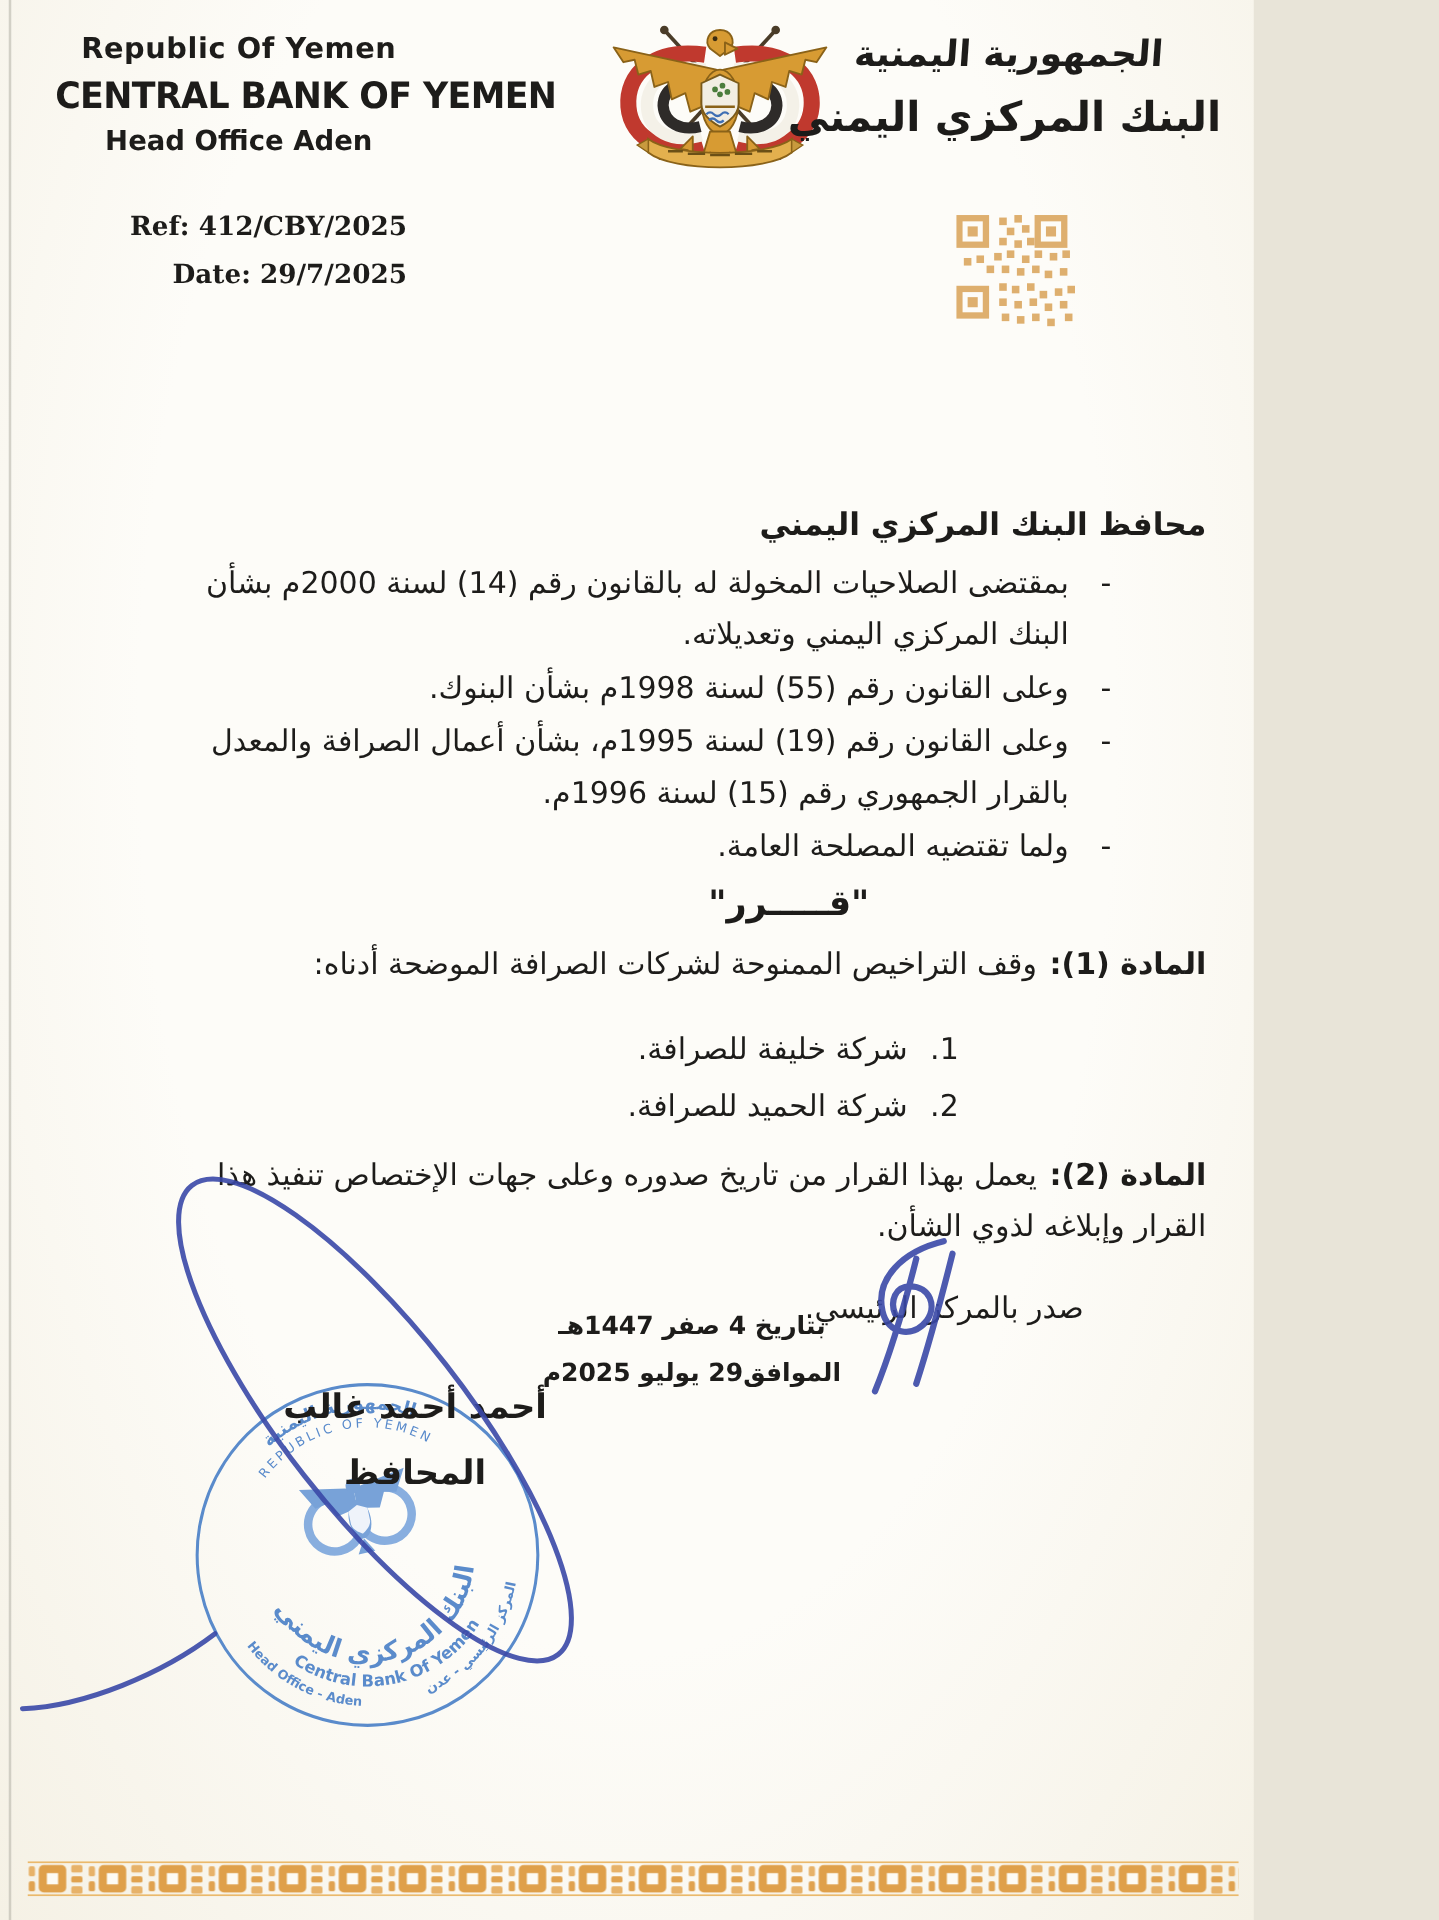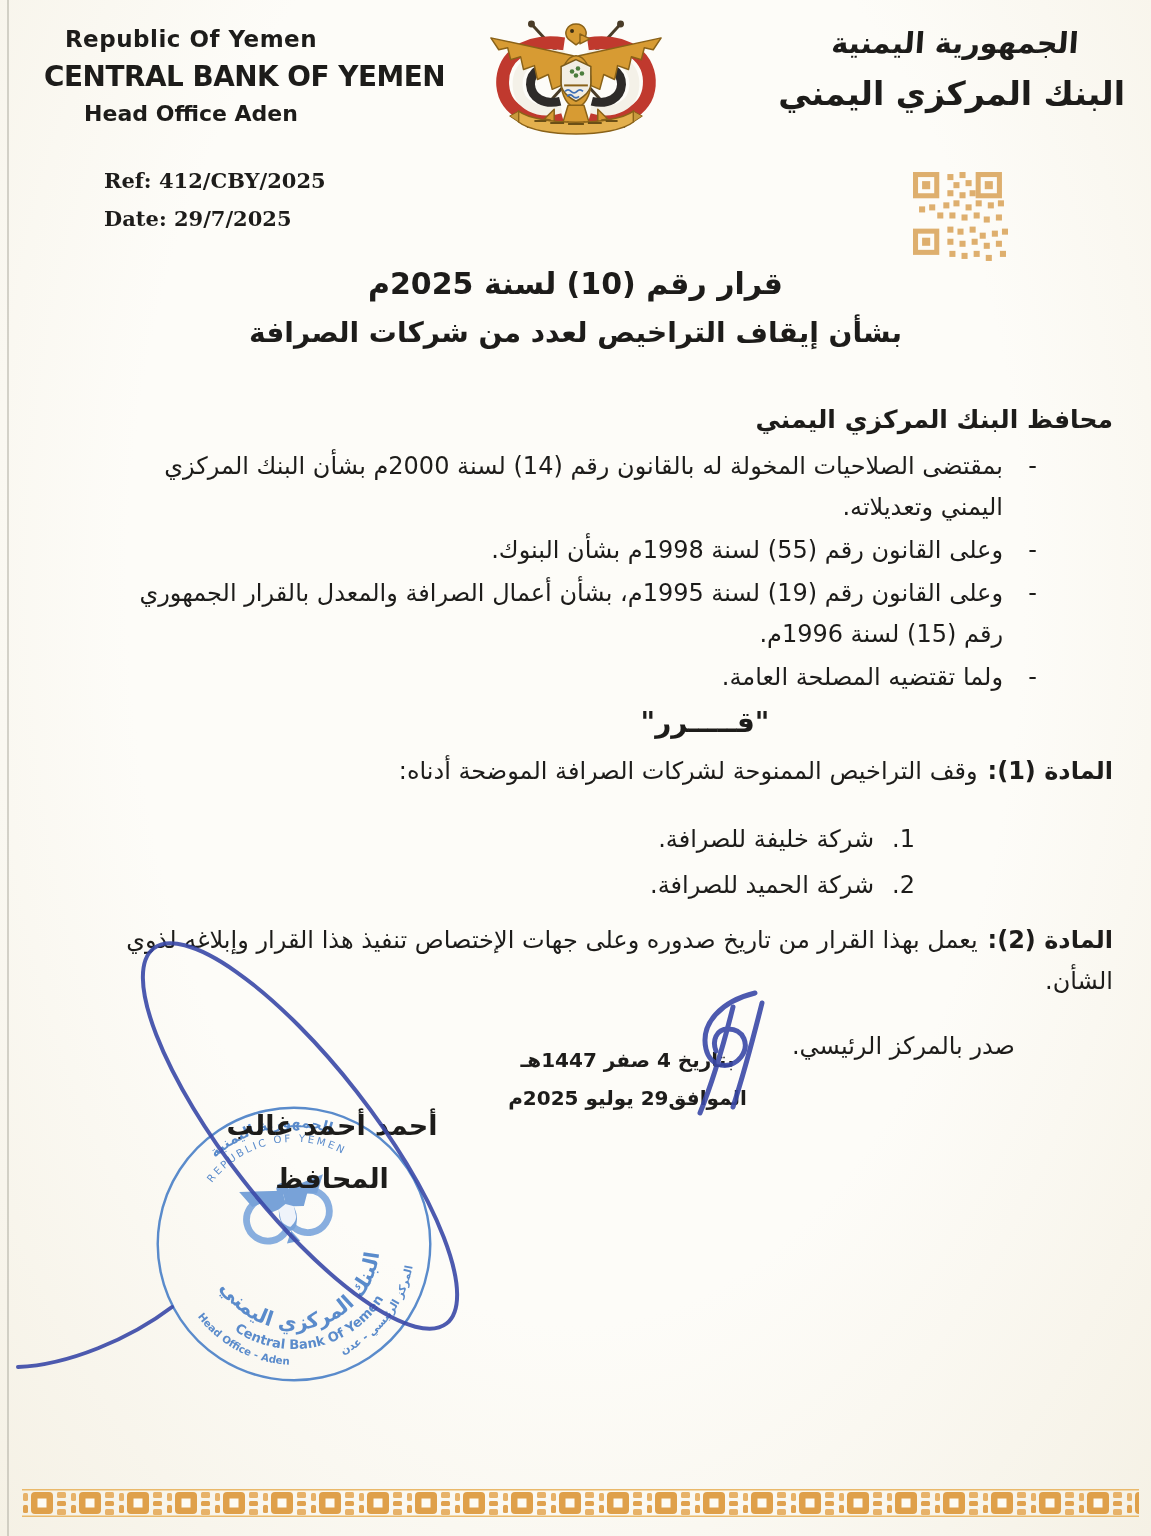"Republic Of Yemen" .page { width: 1151px -> 1003px }
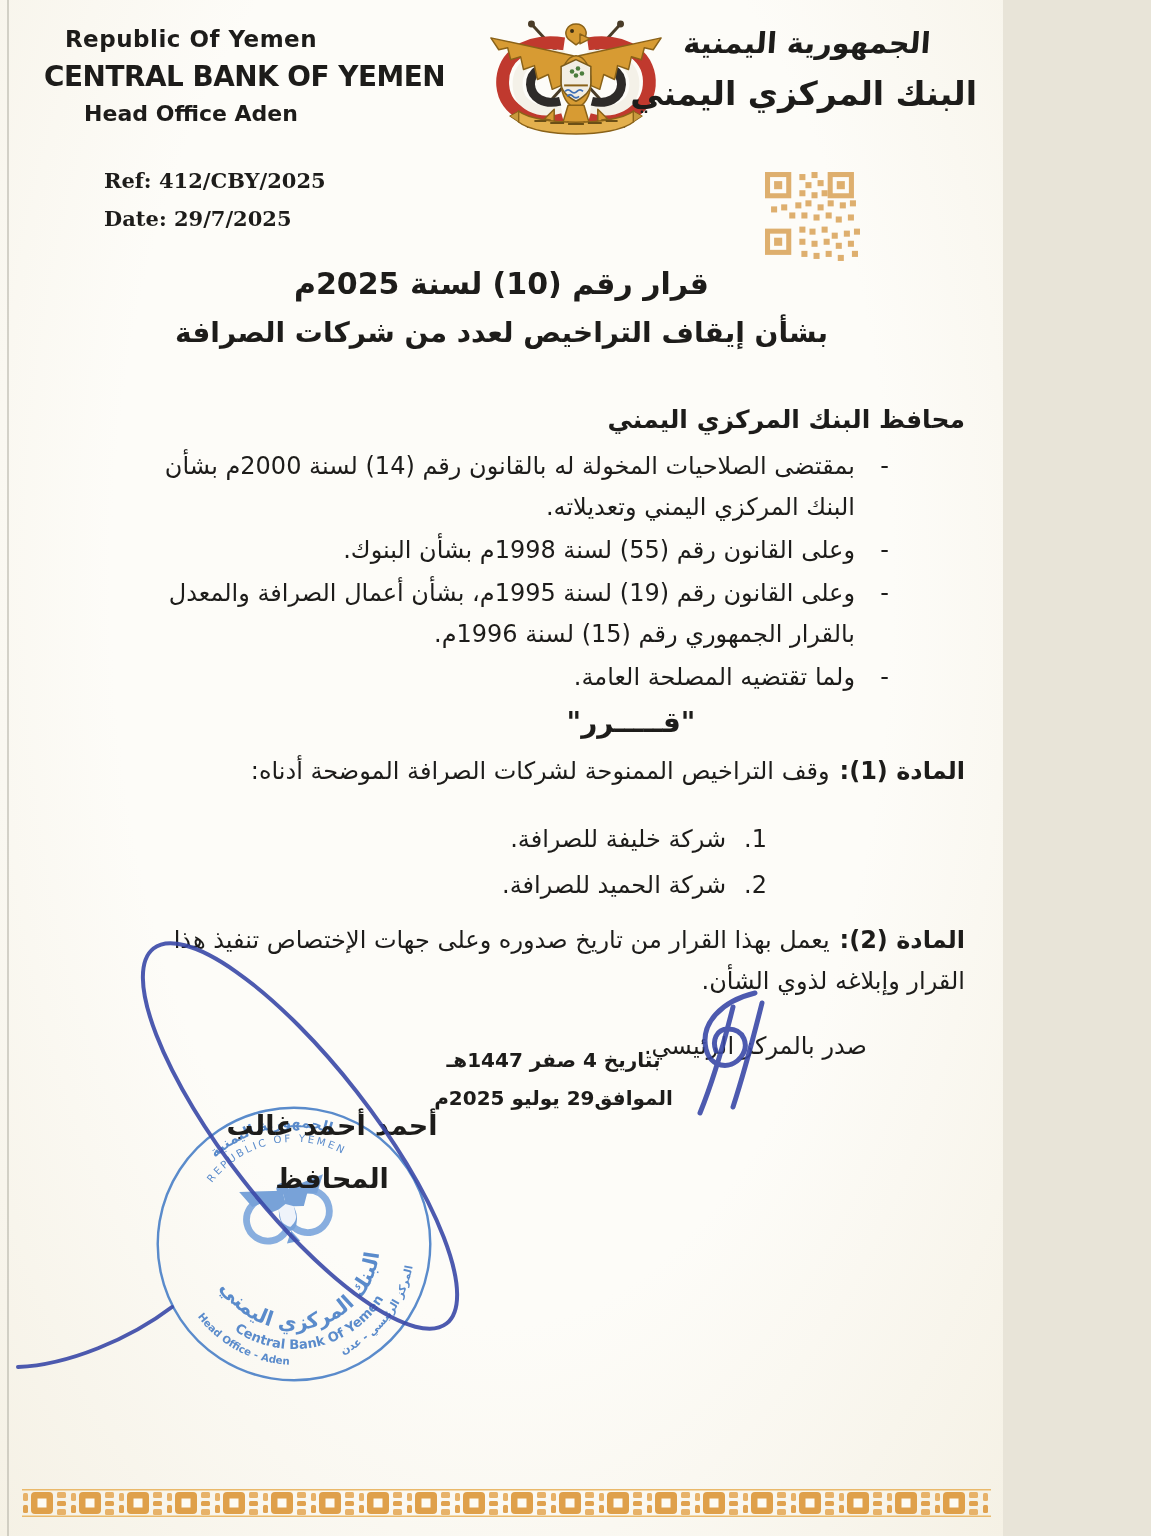"Ref: 412/CBY/2025" .ref-line { text-align: none -> right }
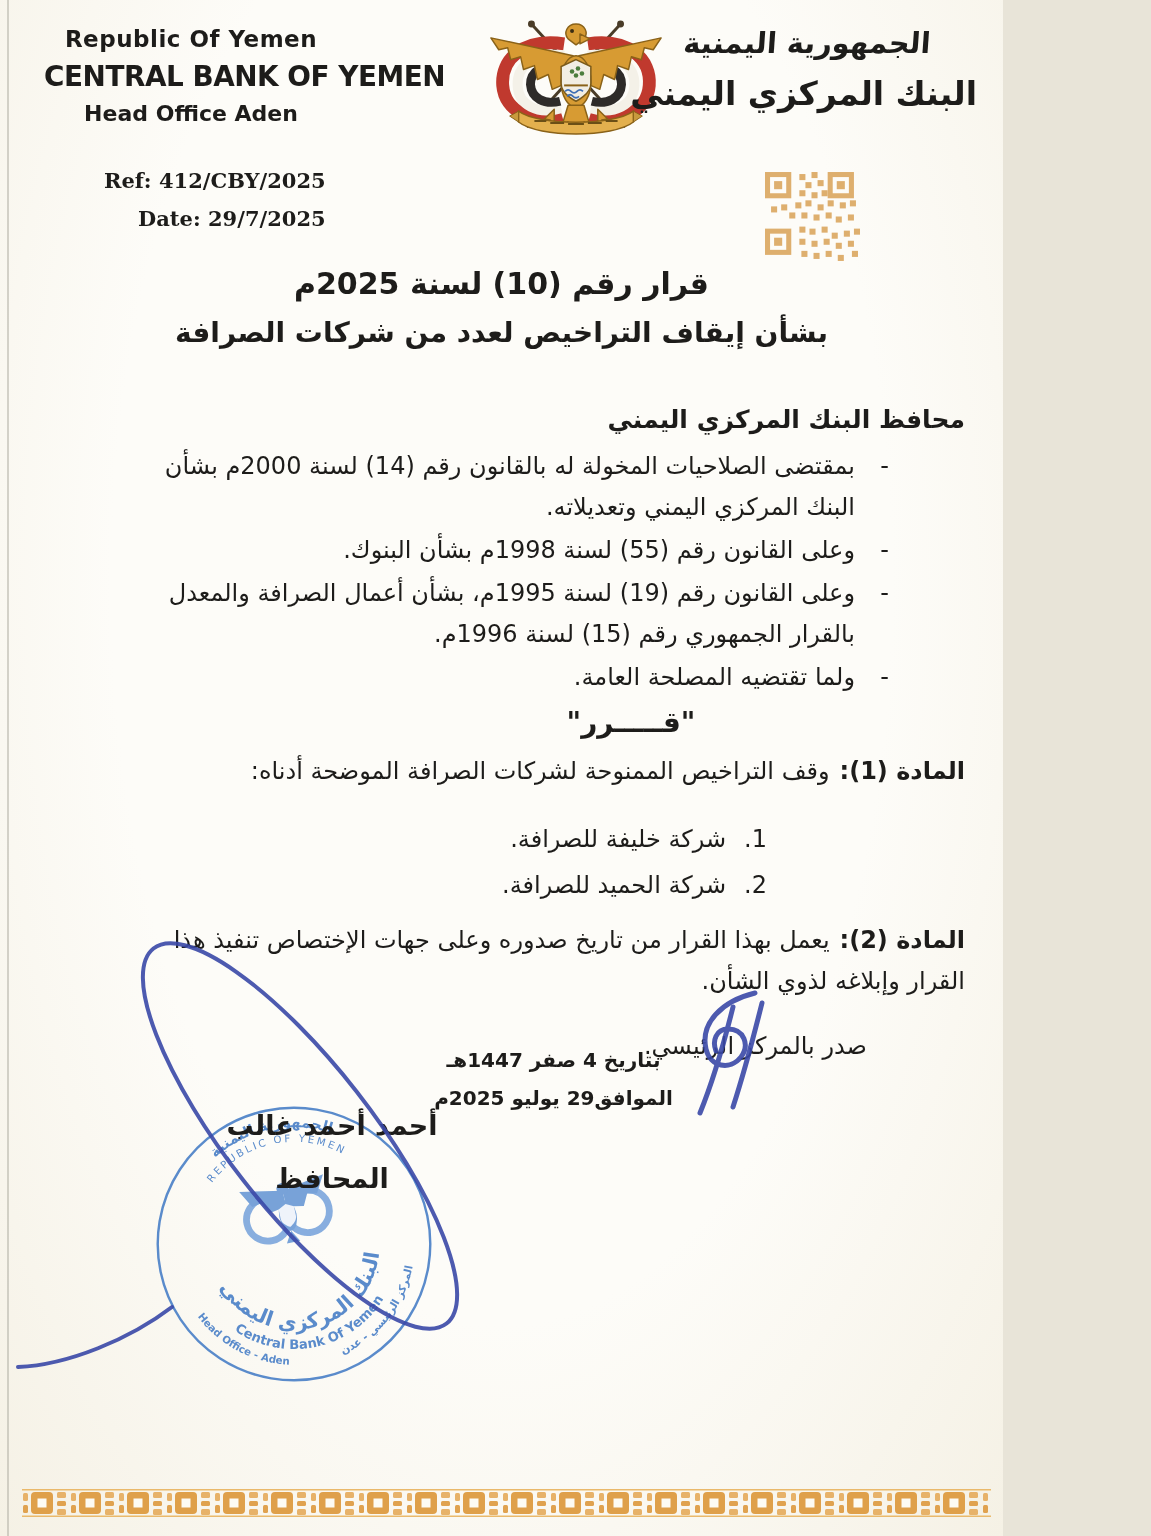"قرار رقم (10) لسنة 2025م" div.title-block { html: <div> <div>قرار رقم (10) لسنة 2025م</div> <div>بشأن إيقاف التراخيص لعدد من شركات الصرافة</div> </div> -> none }
